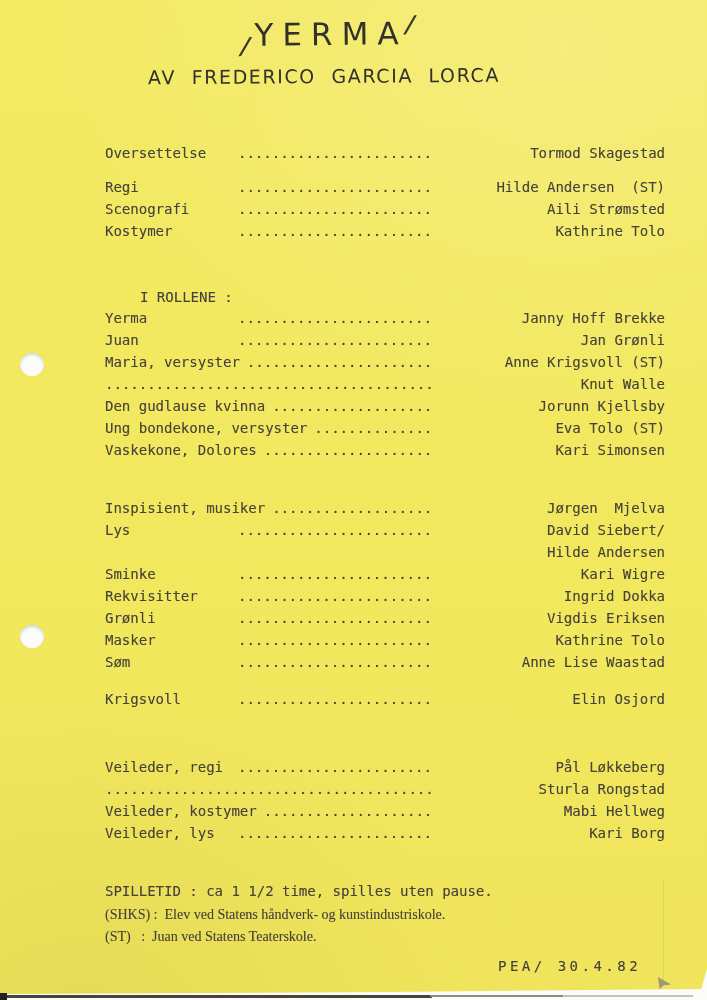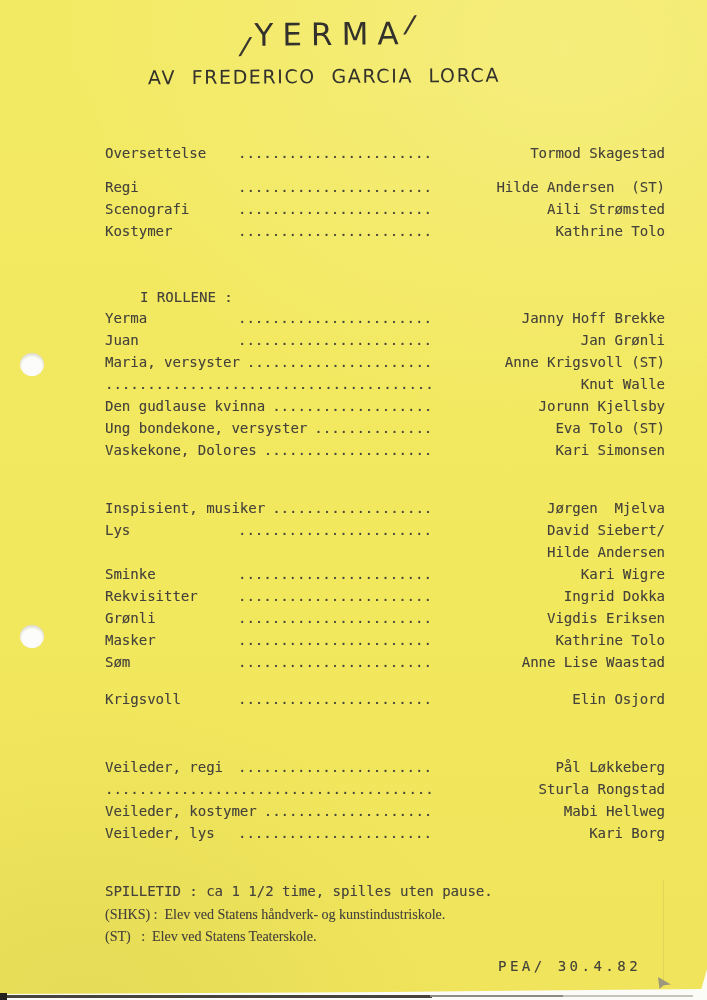"(ST) : Elev ved Statens" div.footnote { text: Elev -> Juan }
